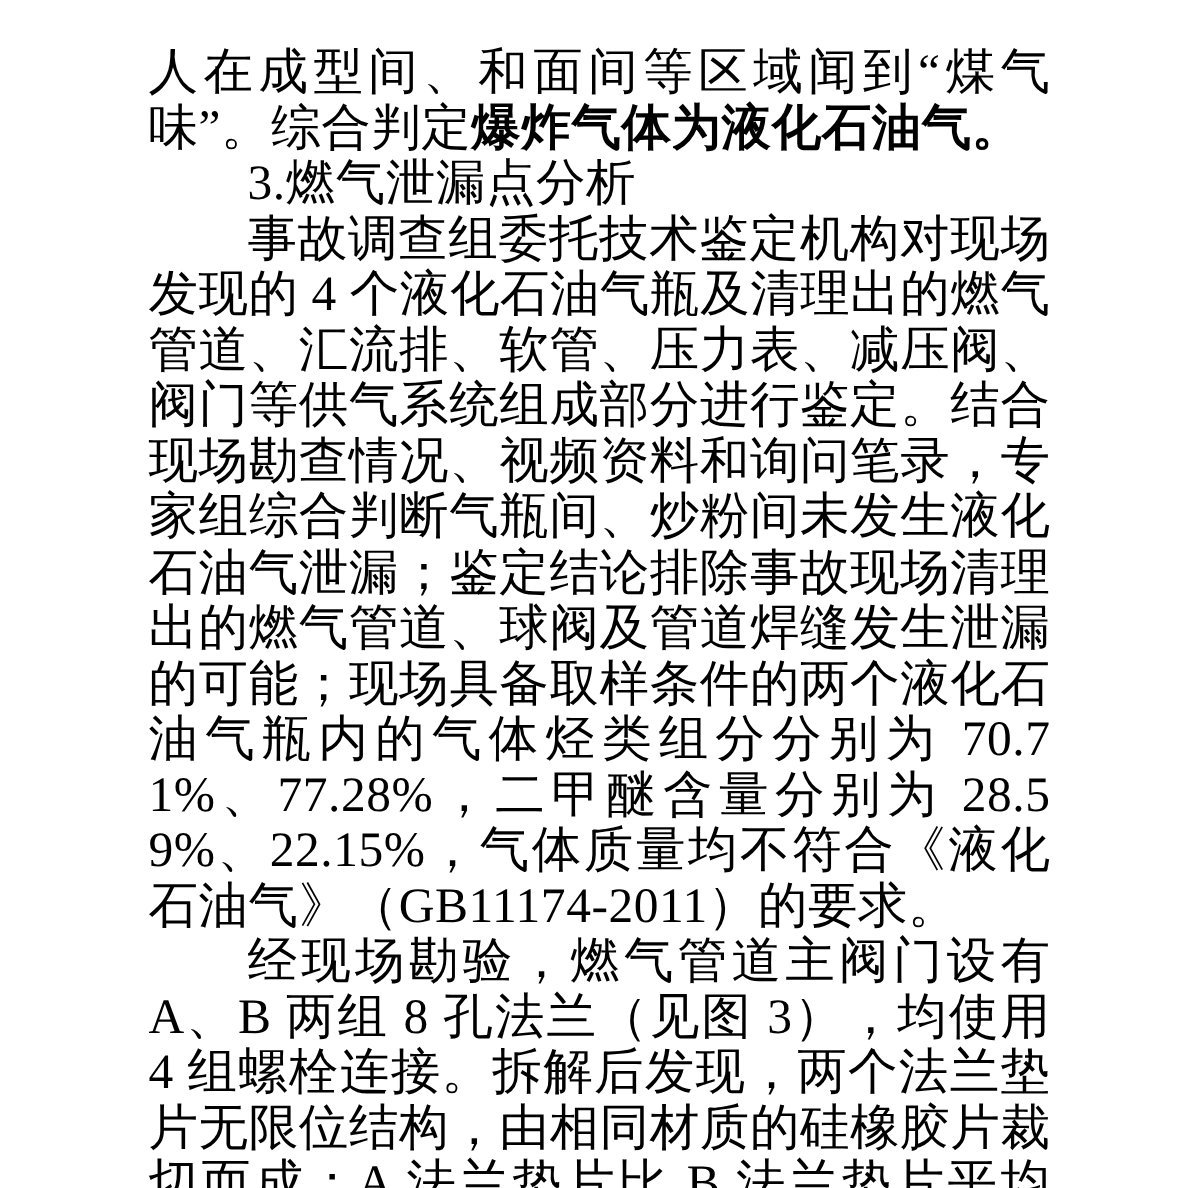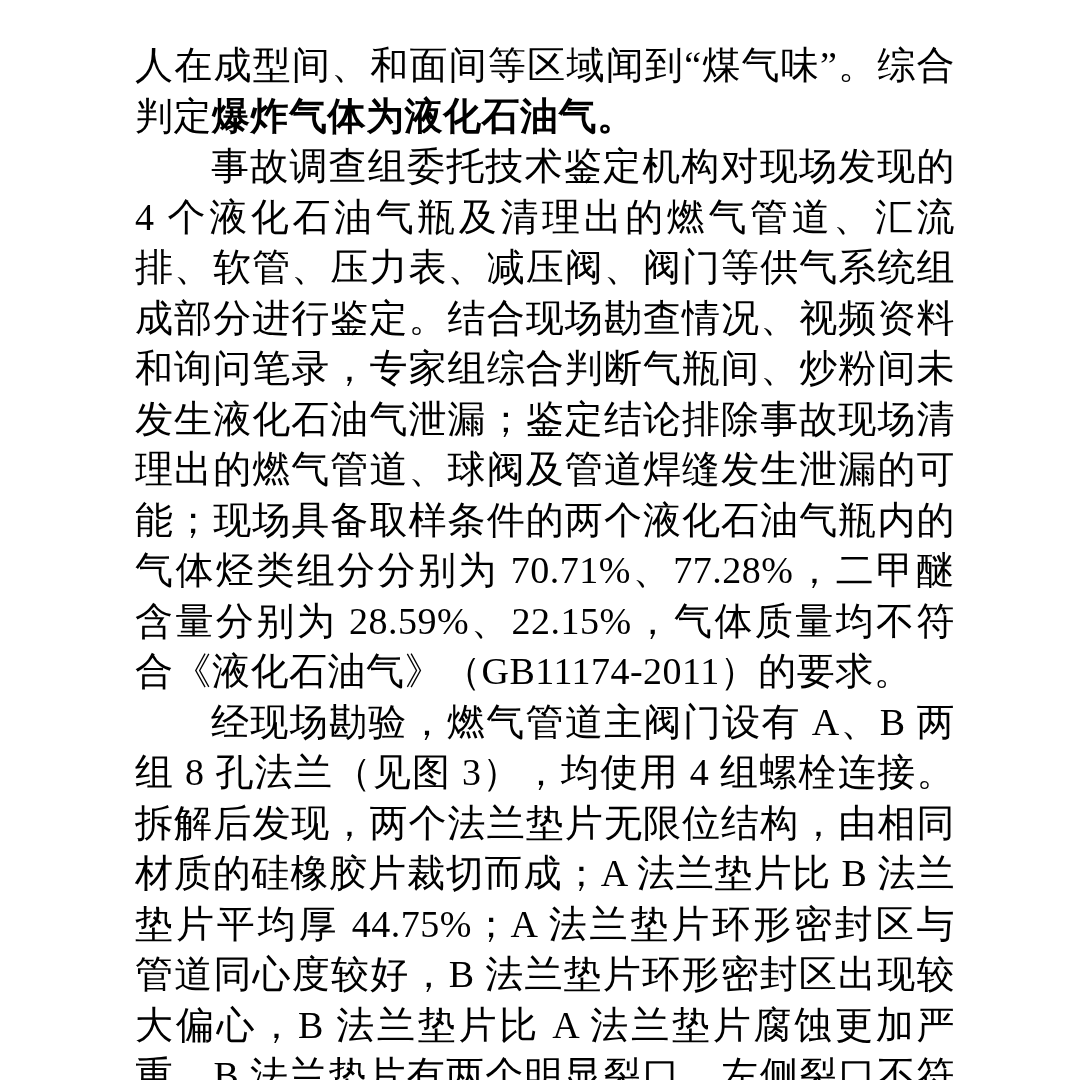"人在成型间、和面间等区域闻到“煤气味”。综合判定爆炸气体为液化石油气。" .para { font-size: 38px -> 45px }
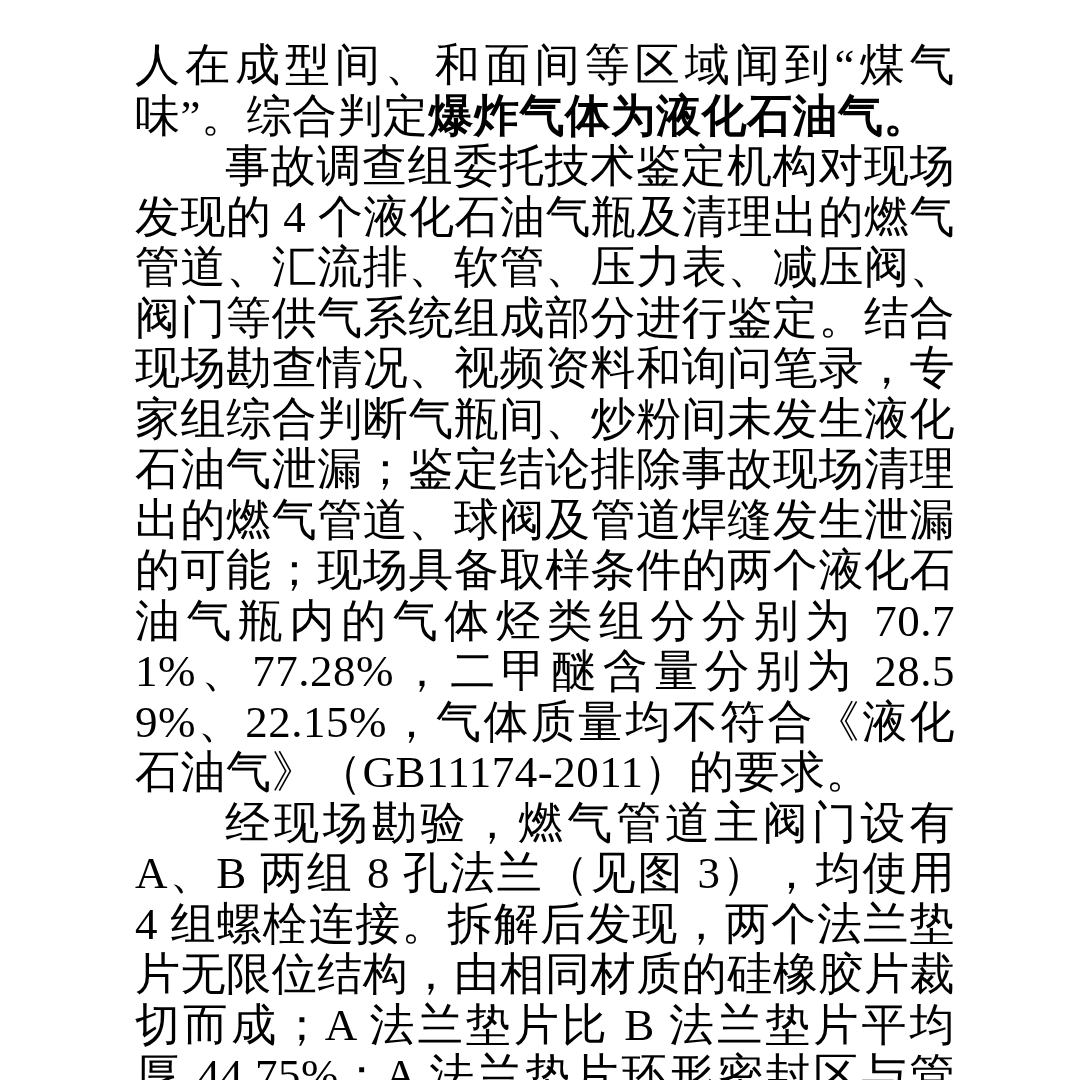"3.燃气泄漏点分析" p.para { html: none -> <p><span>3.燃气泄漏点分析</span></p> }
